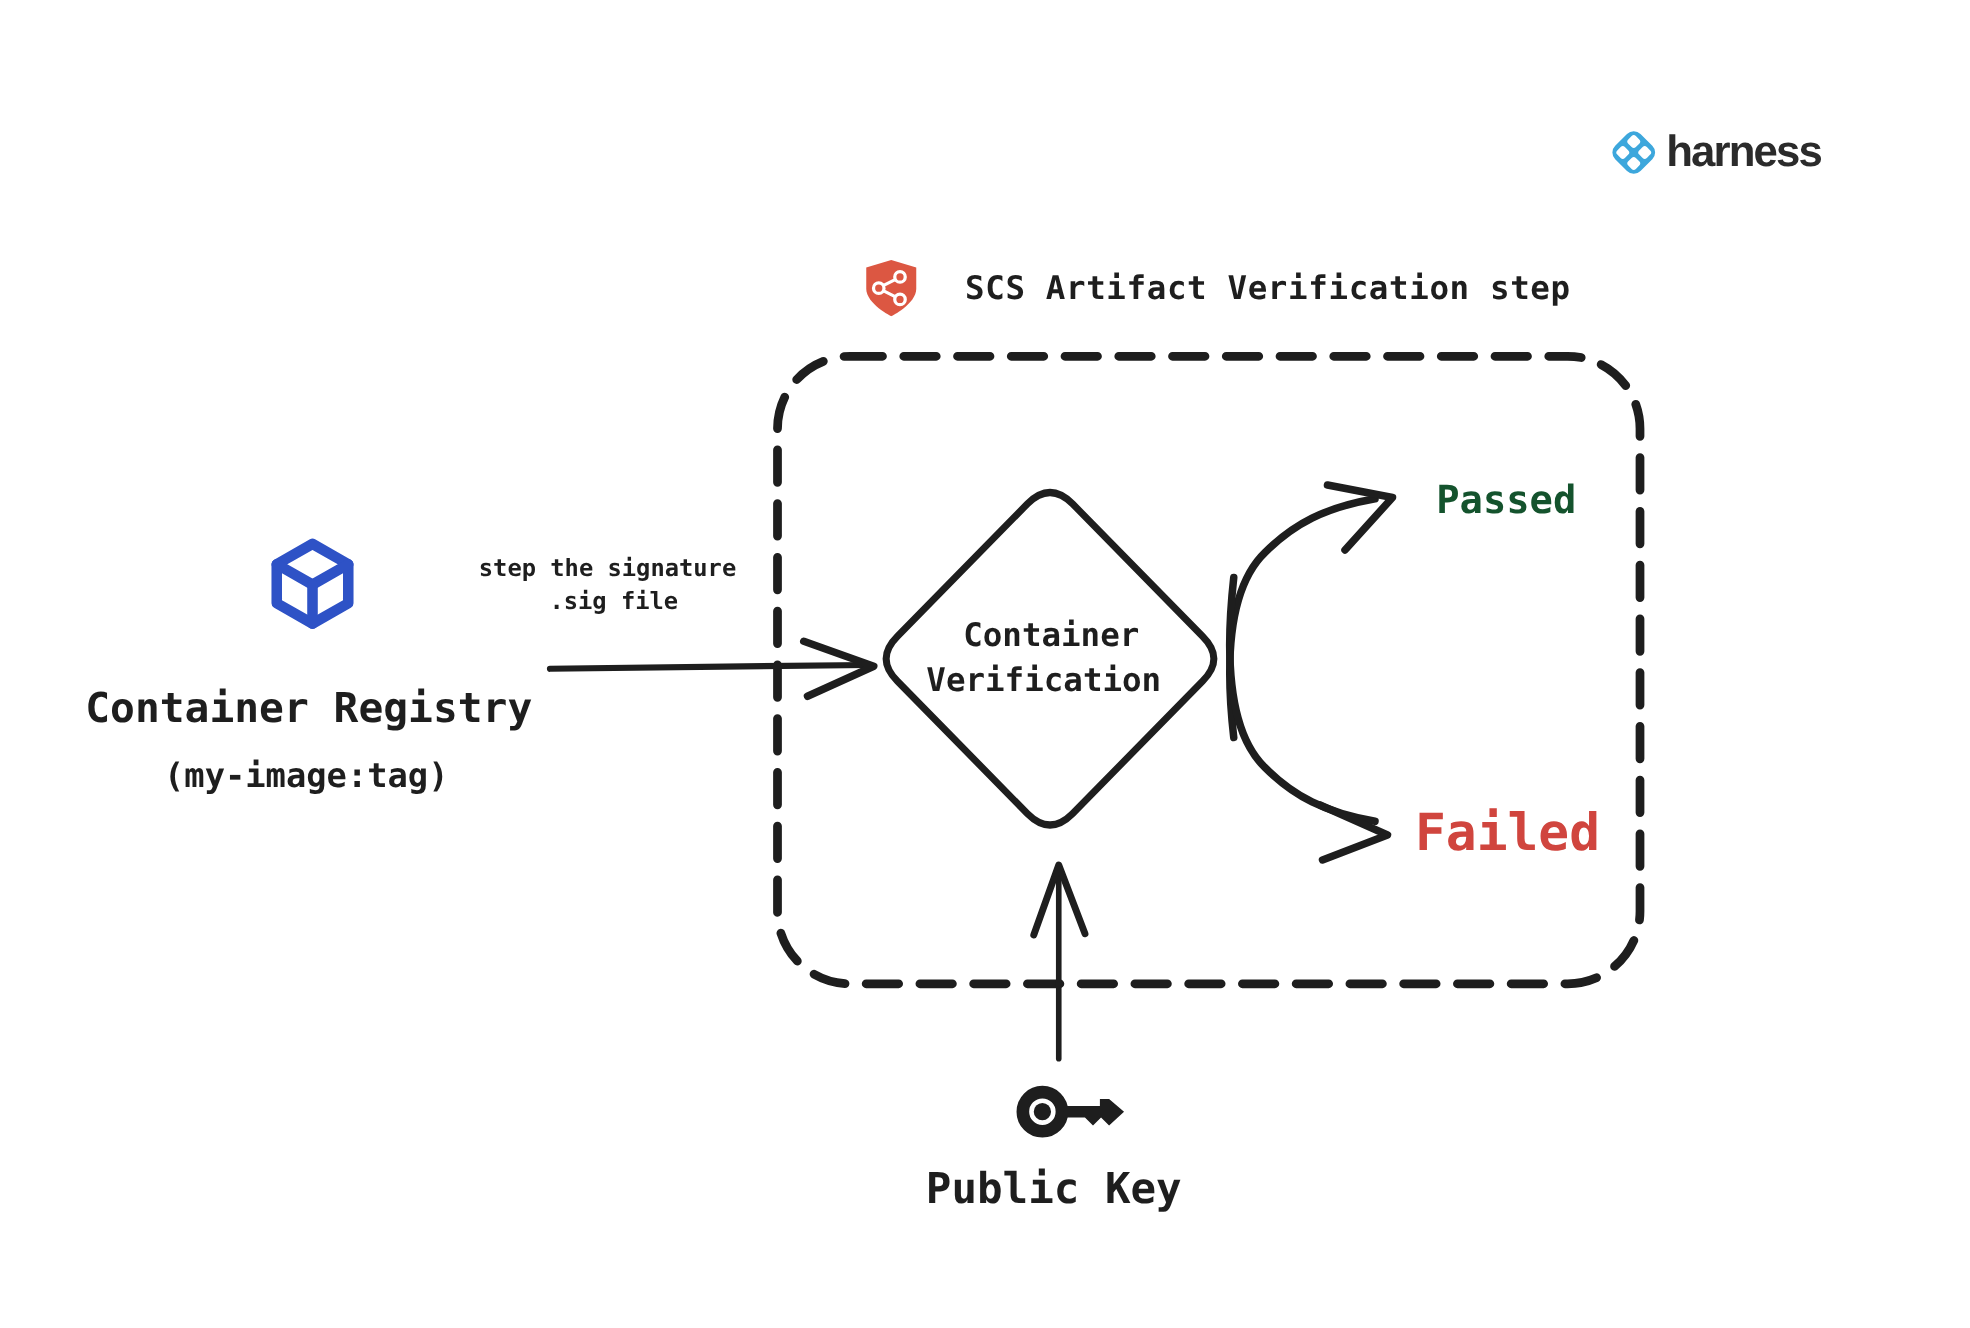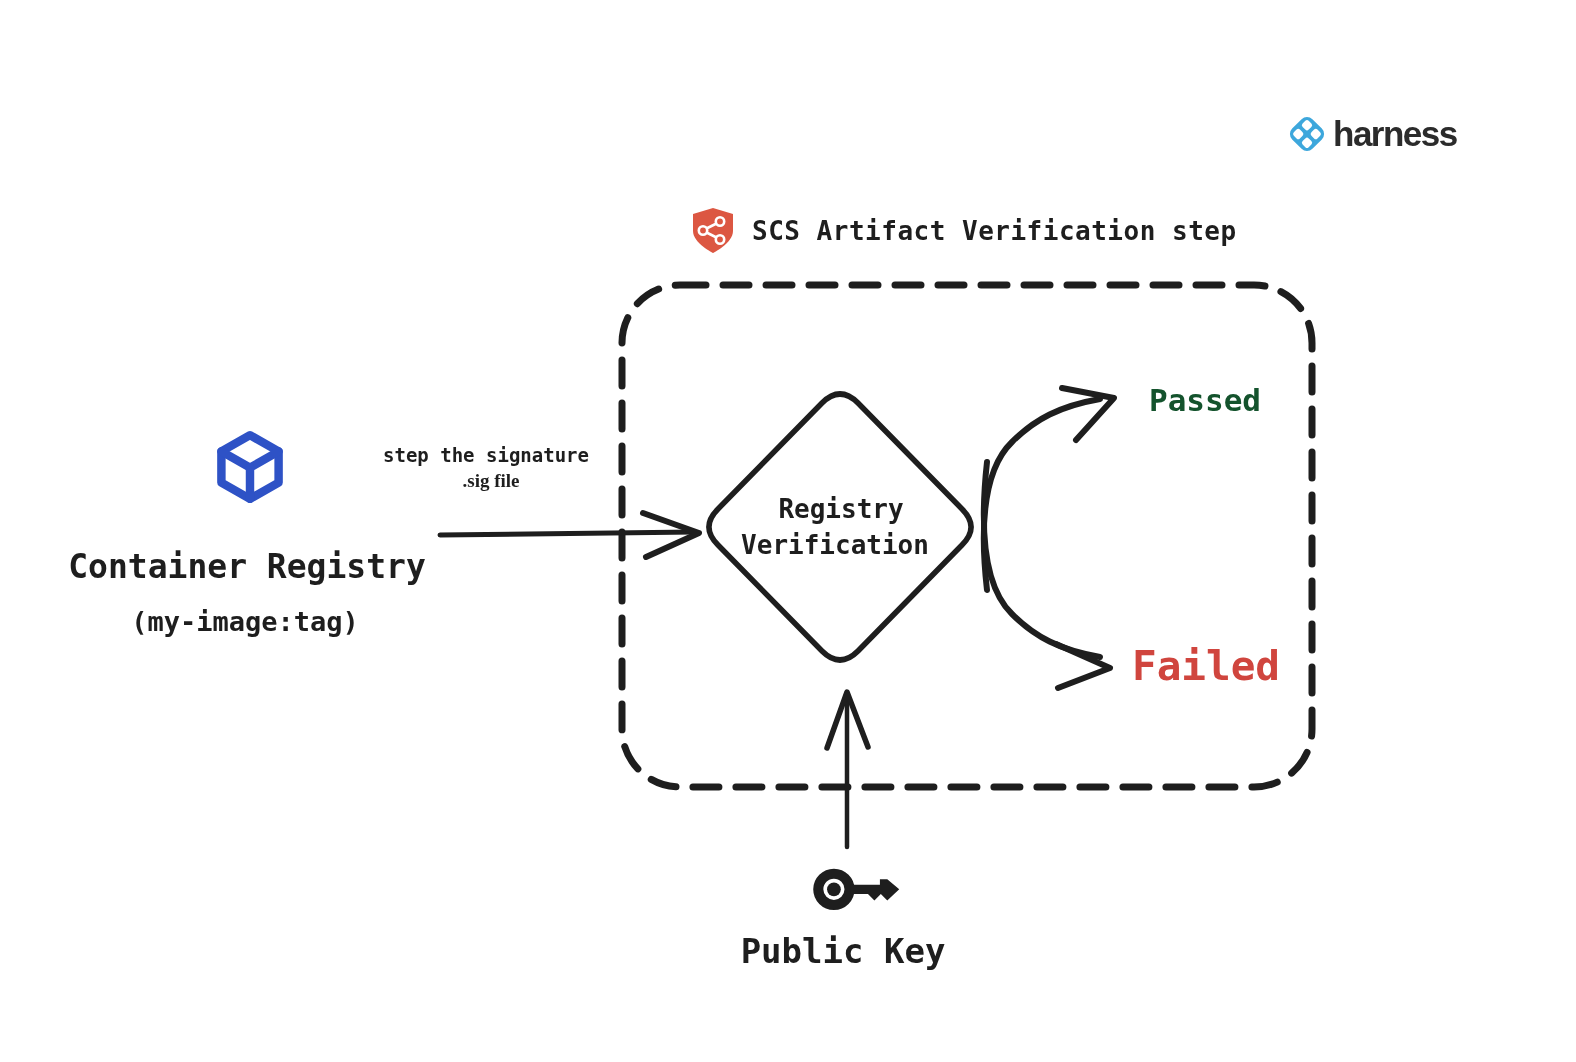"harness" .brand { margin-top: 12px -> none }
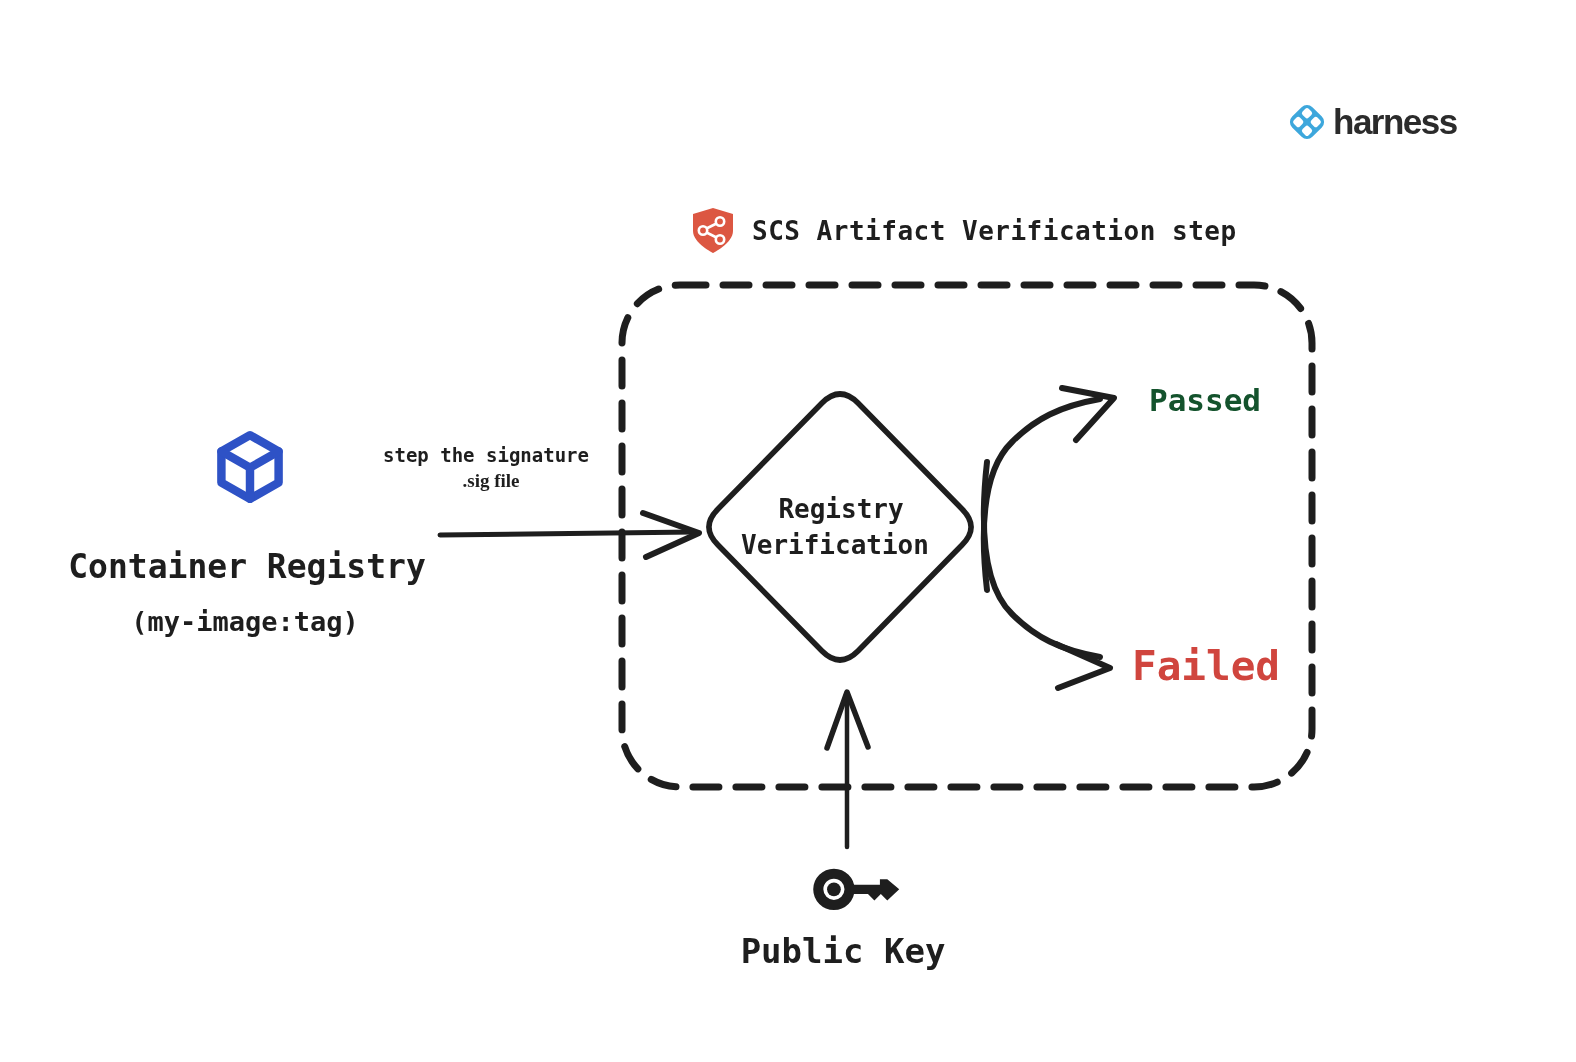"SCS Artifact Verification step" .title-row { gap: 14px -> 34px }
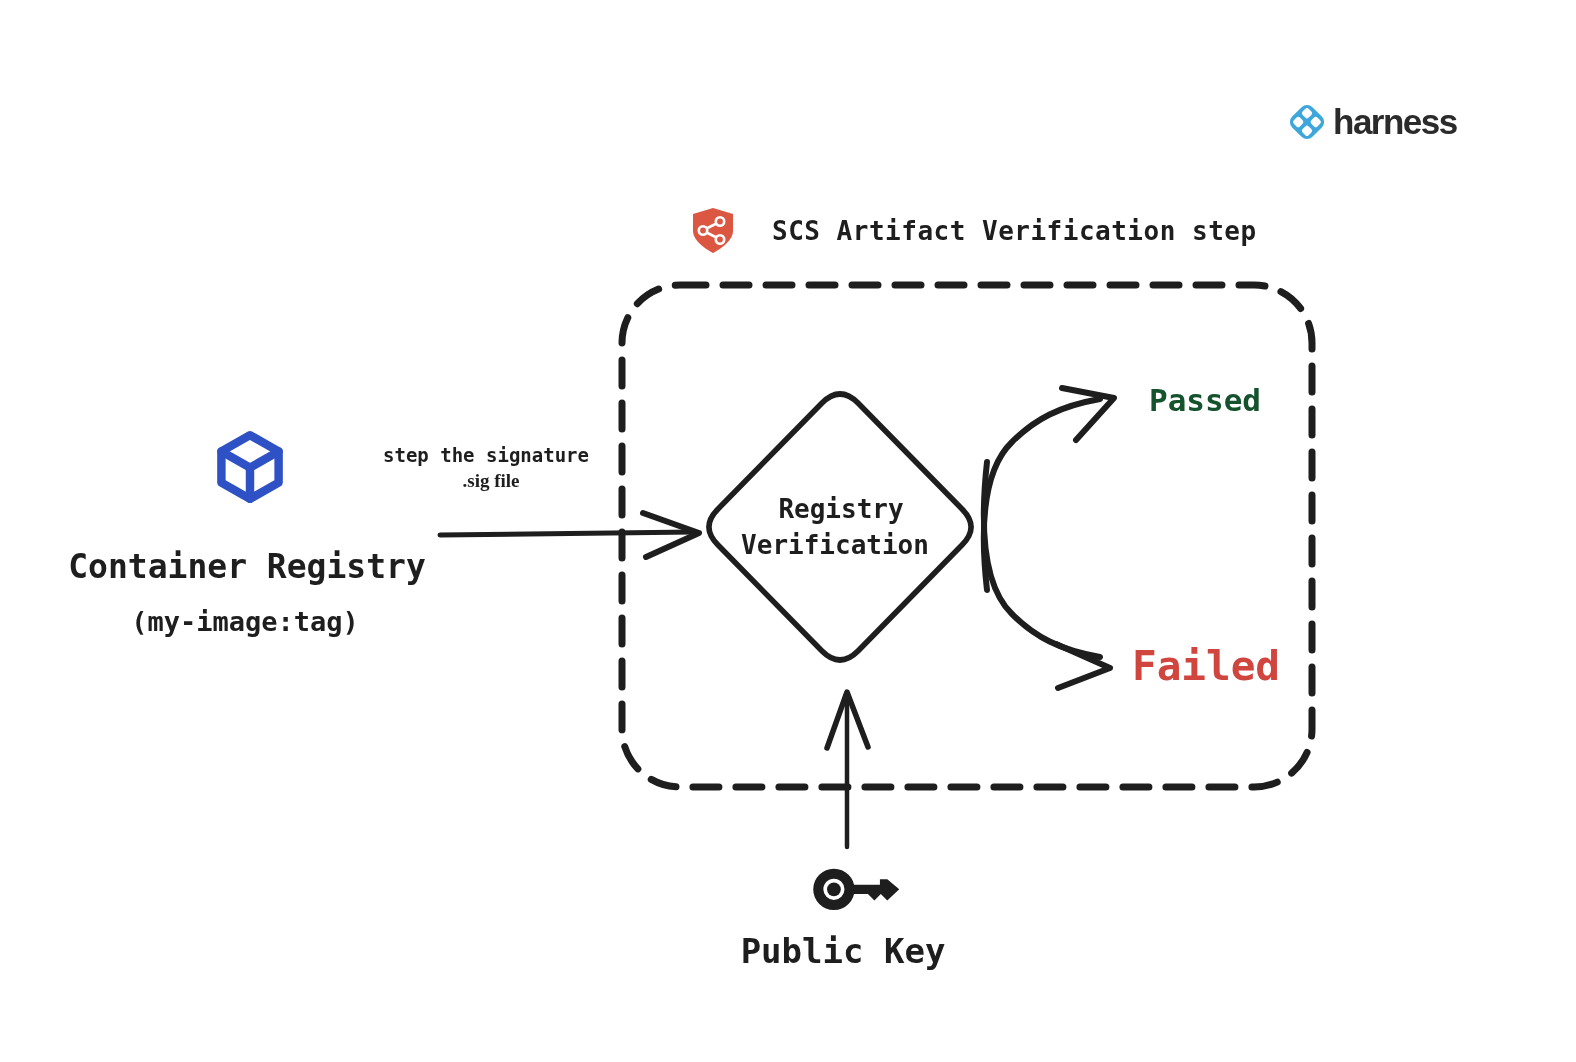".sig file" div.lbl { font-family: Liberation Serif, serif -> none }
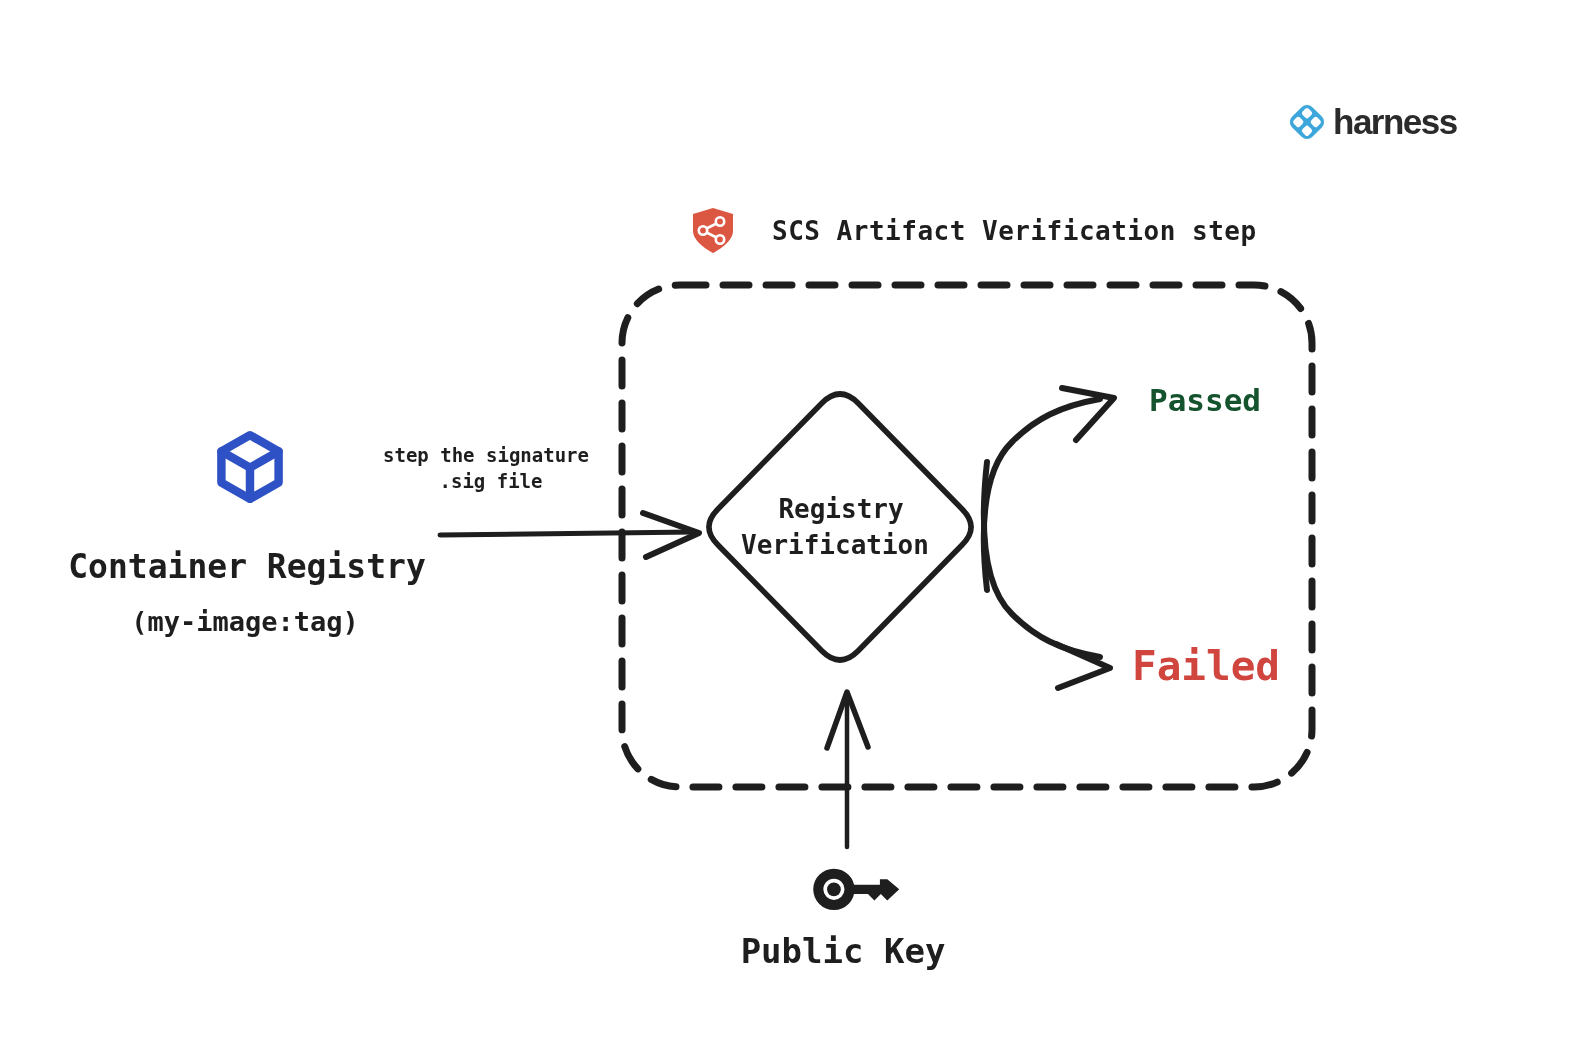"Registry" div.lbl { text: Registry -> Container }
